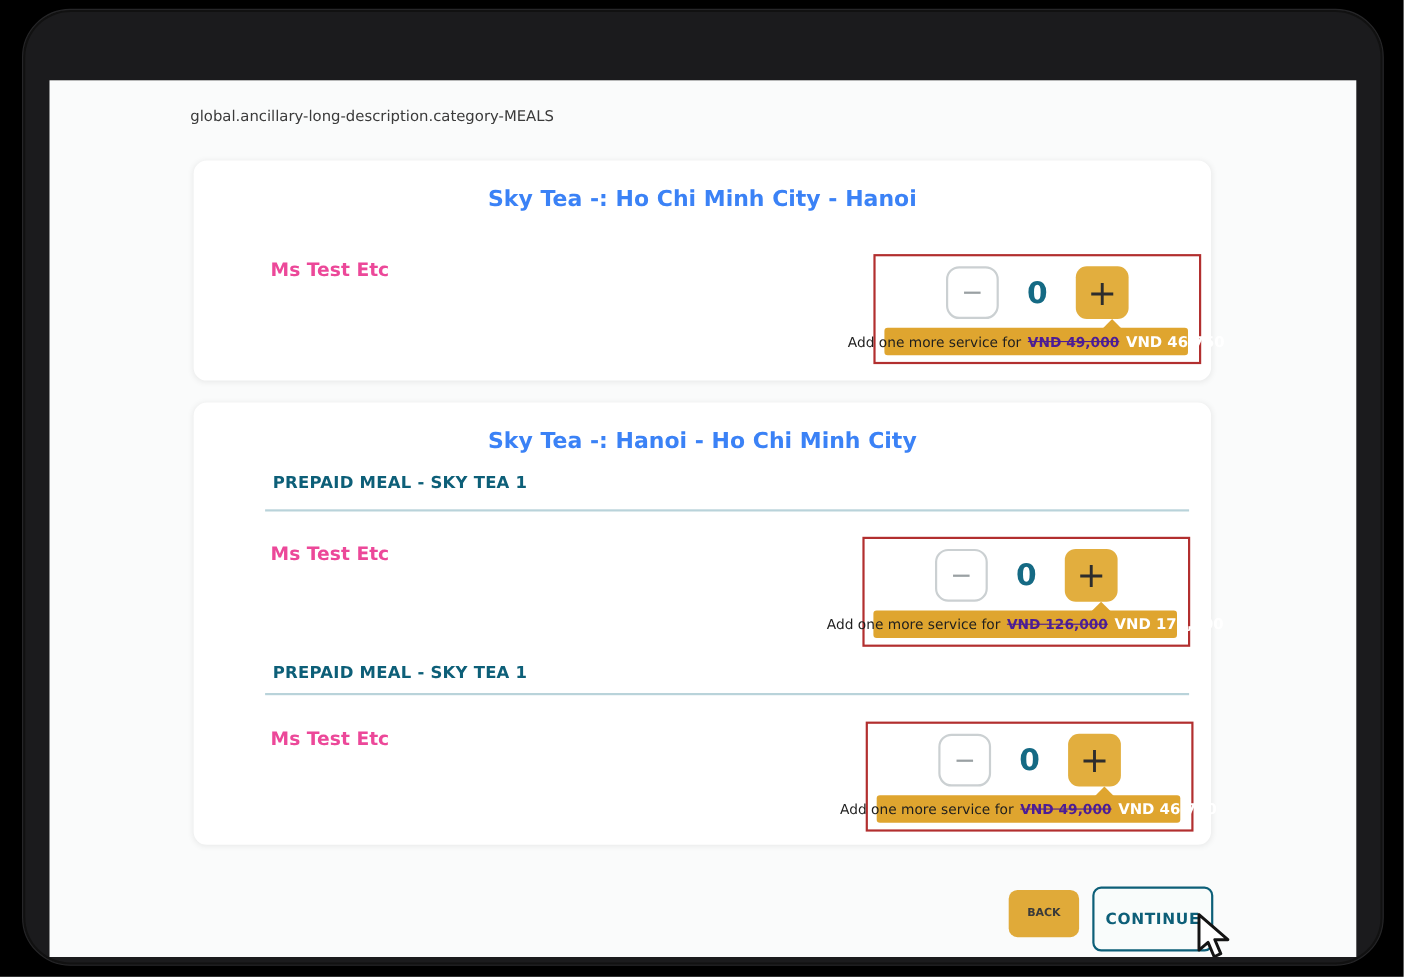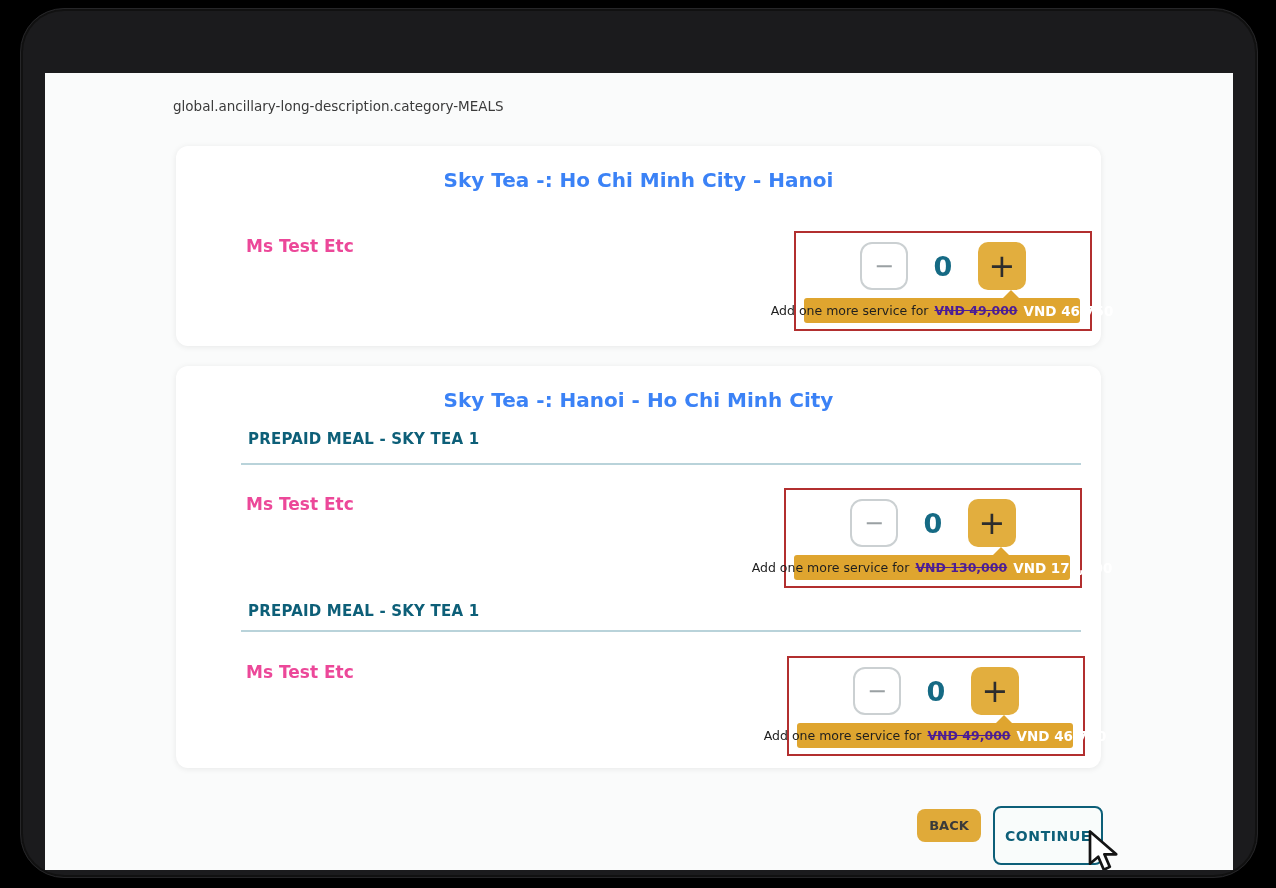"VND 130,000" span.old-price { text: 130,000 -> 126,000 }
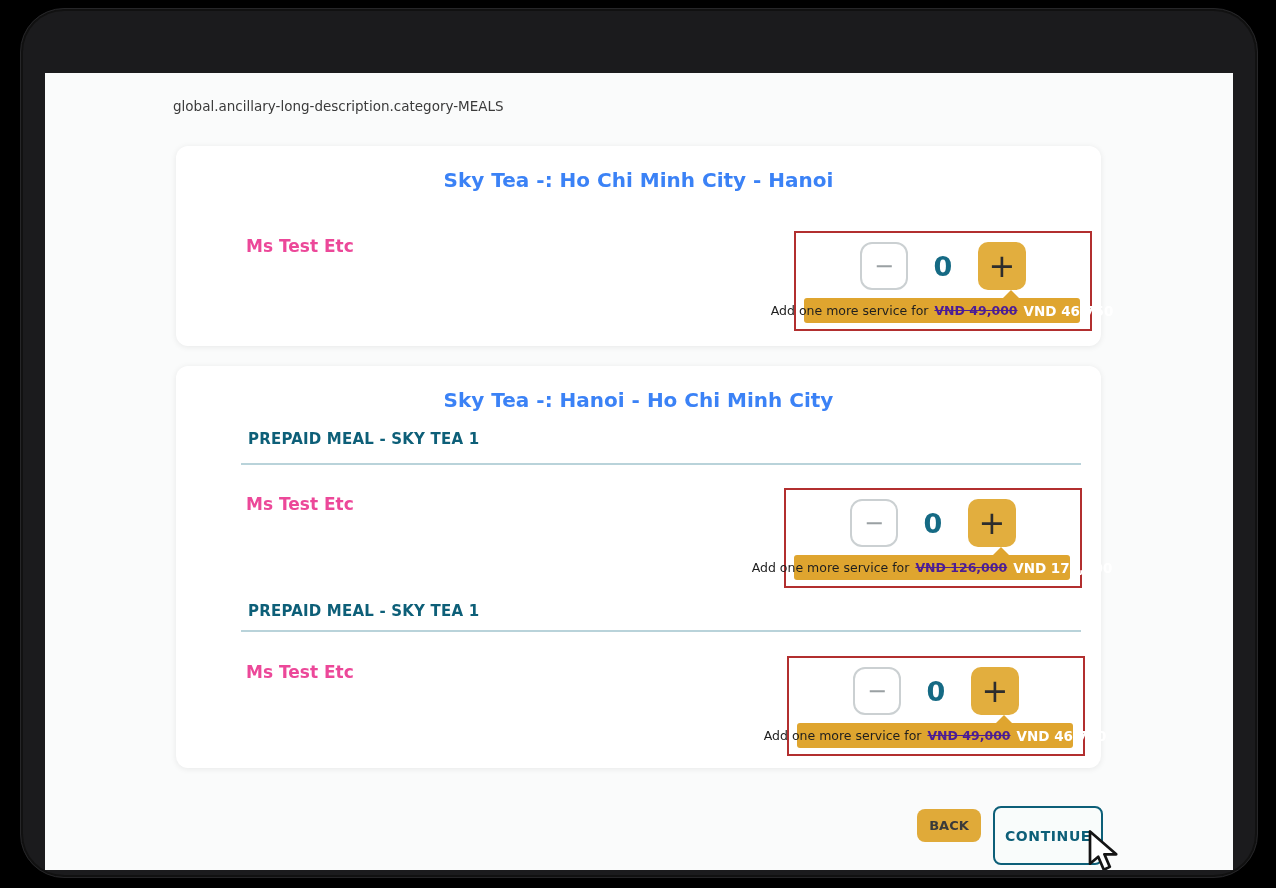"BACK" .back-btn { font-size: 13px -> 10px; height: 33px -> 43px }
